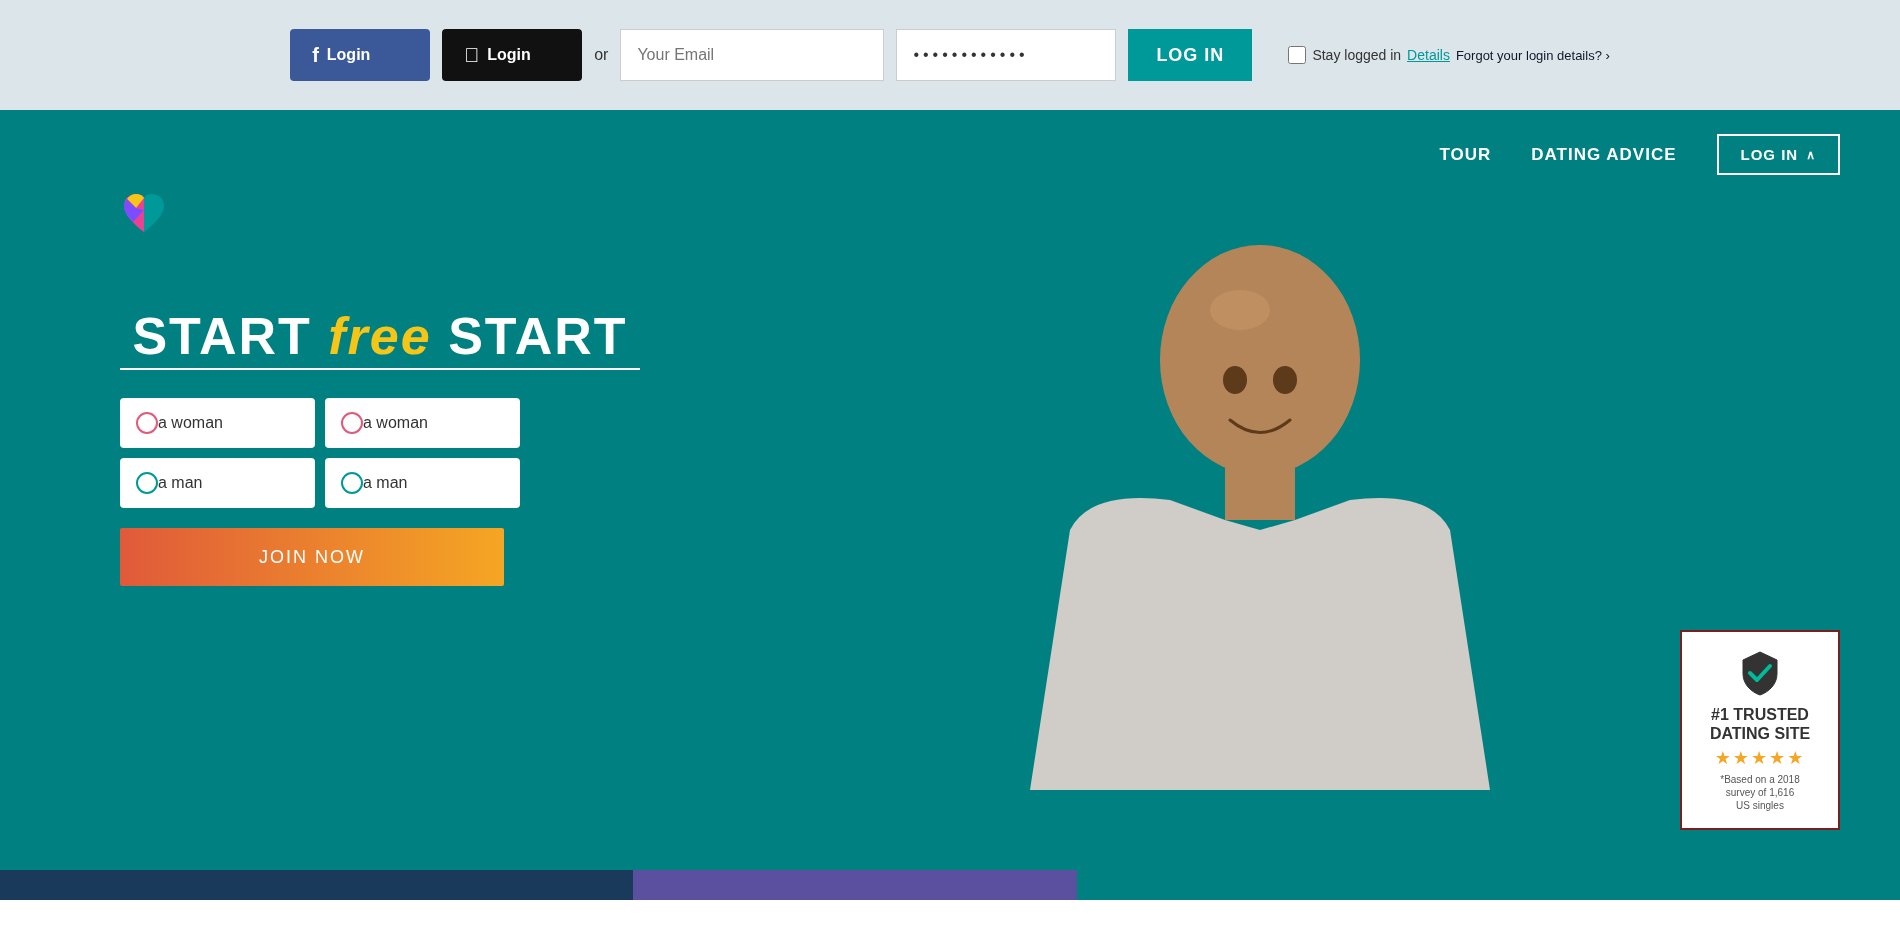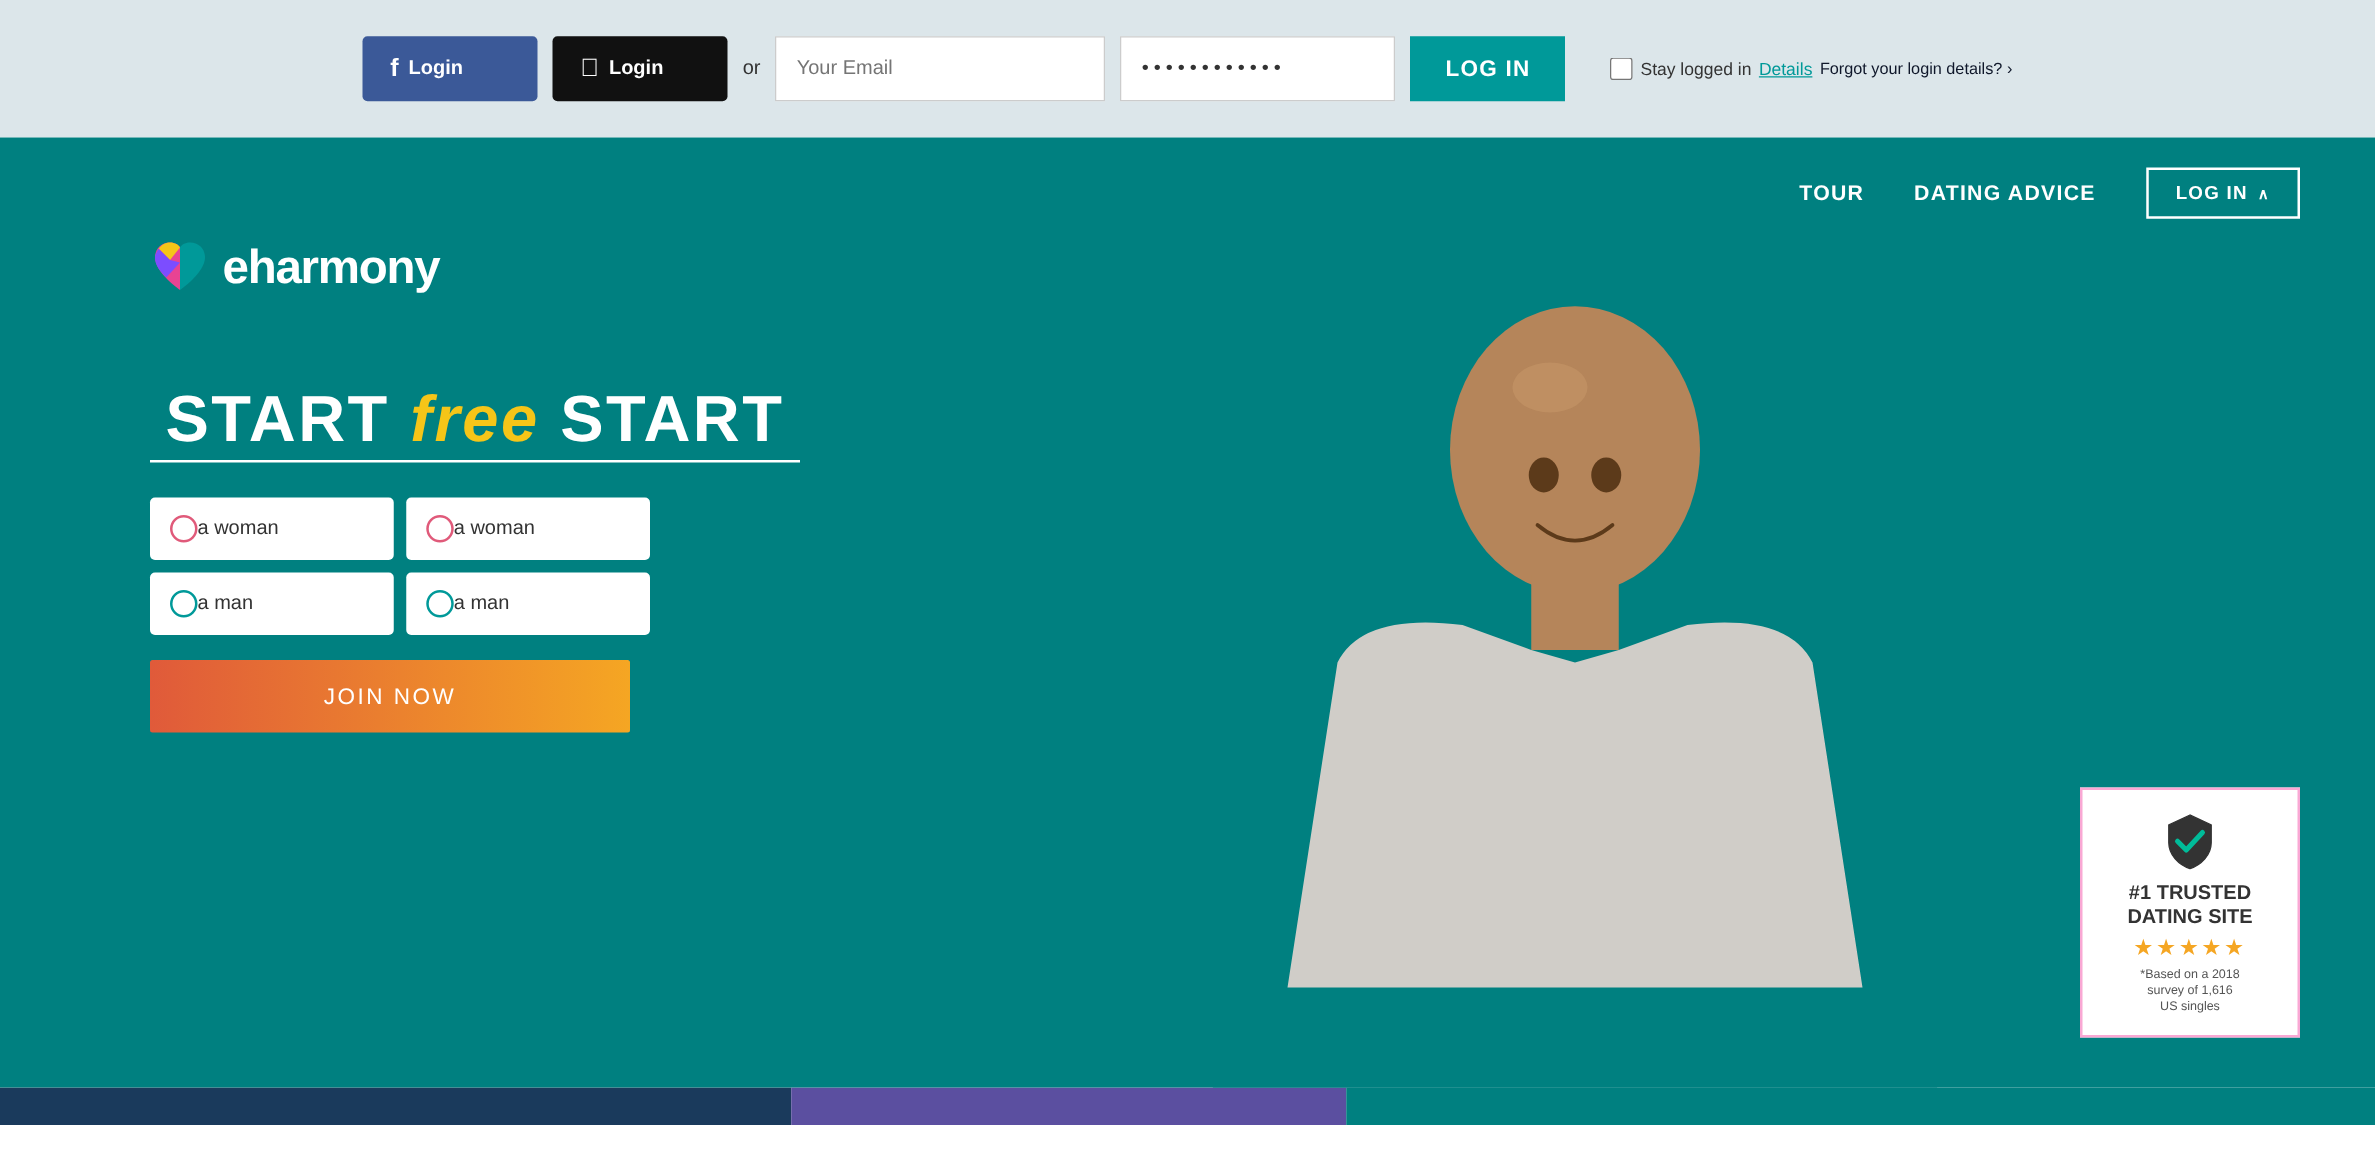"eharmony" span.logo-text { html: <span>eharmony</span> -> none }
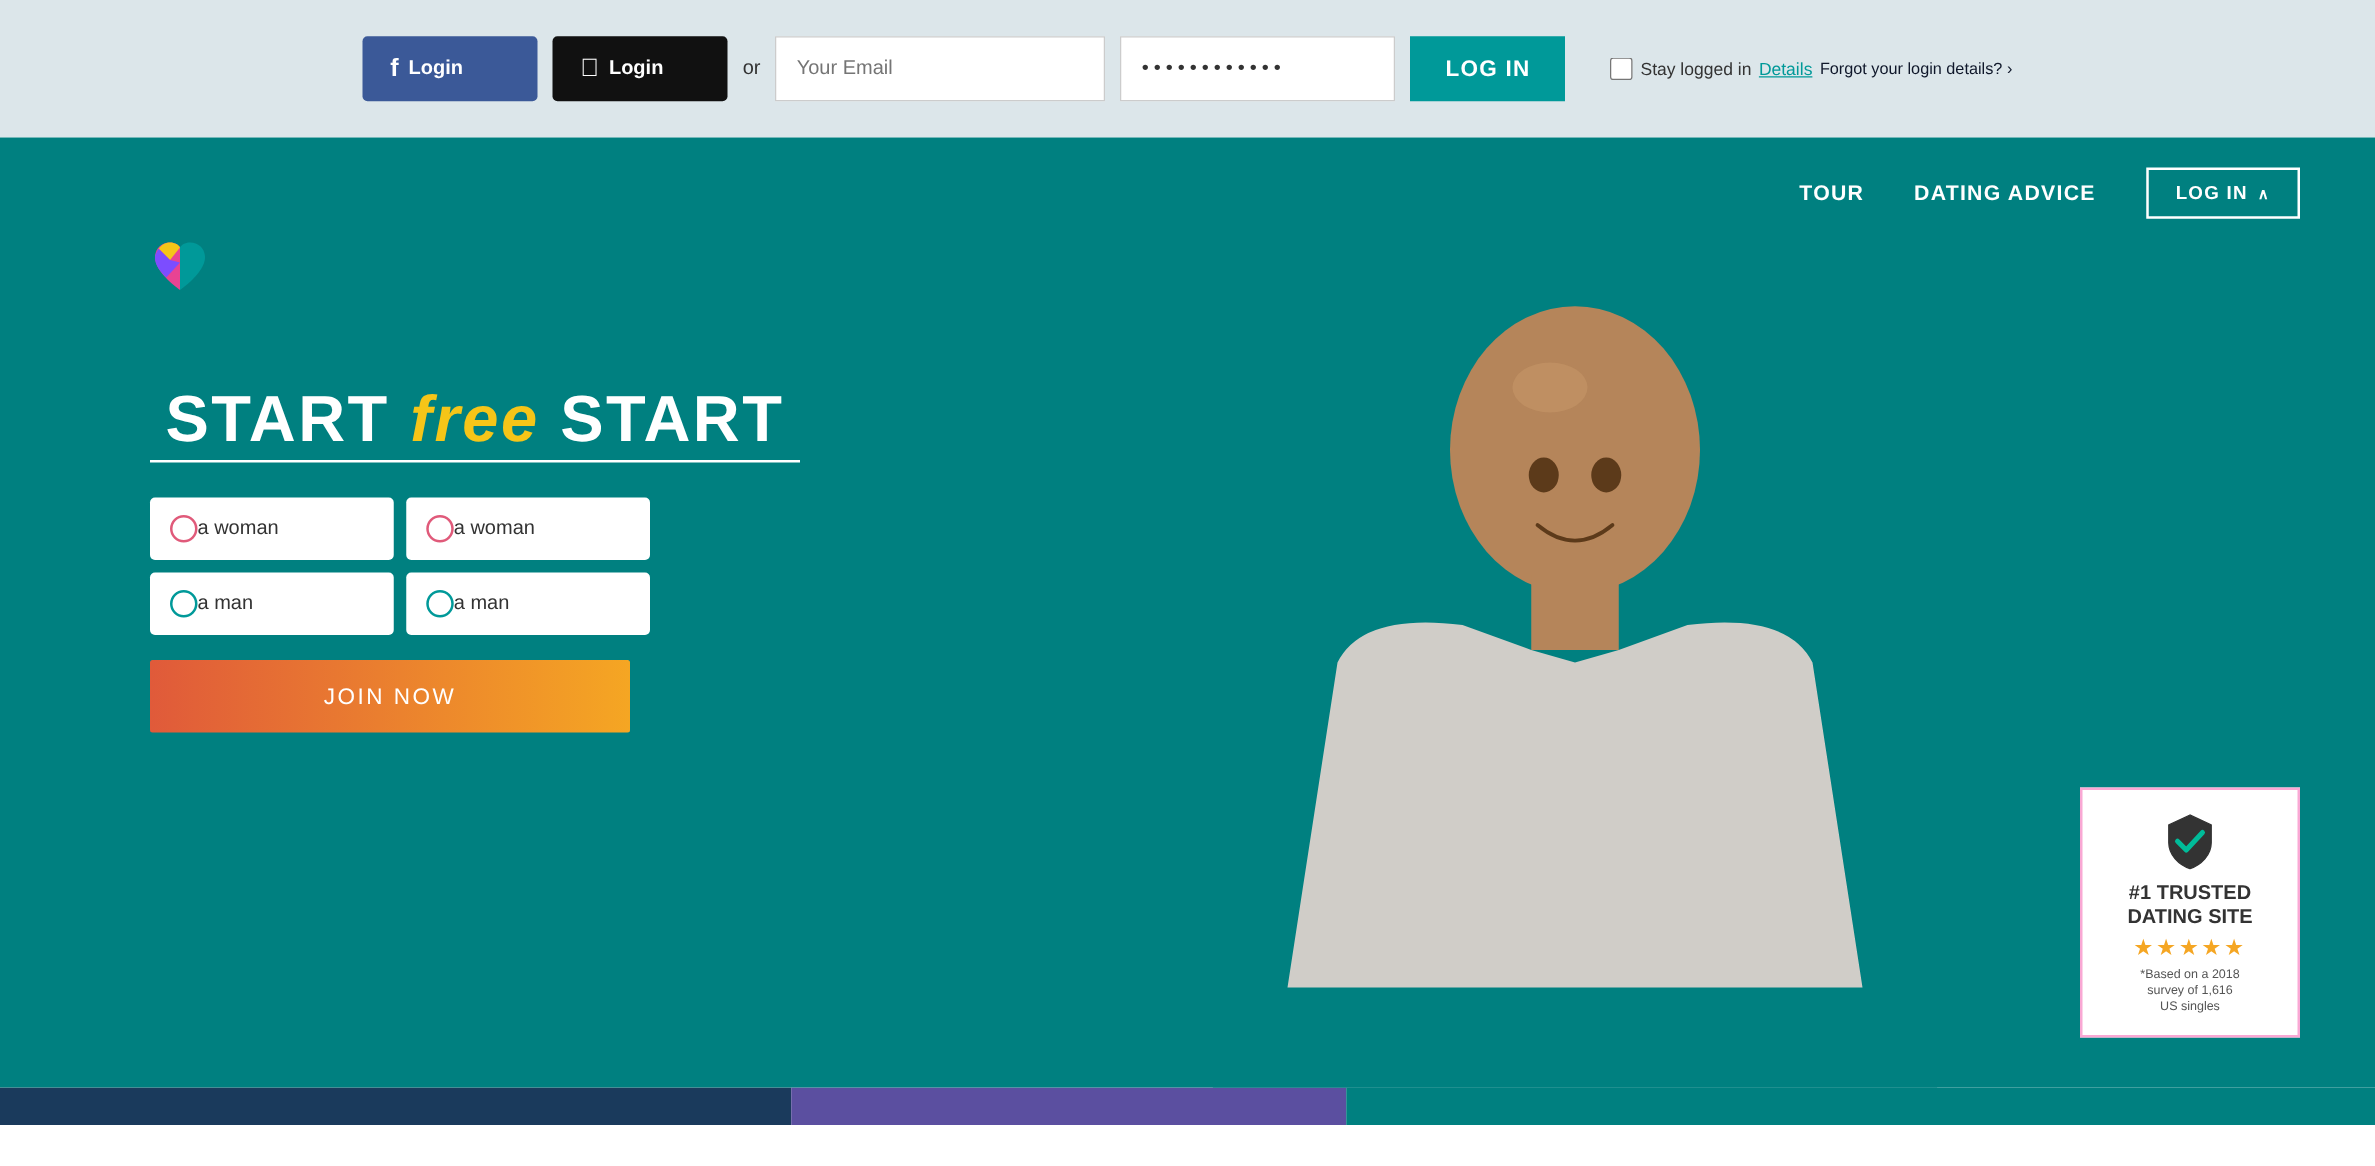"#1 TRUSTED" .trusted-badge { border: 2px solid #f9a8d4 -> 2px solid #7f1d1d; width: 176px -> 160px }
